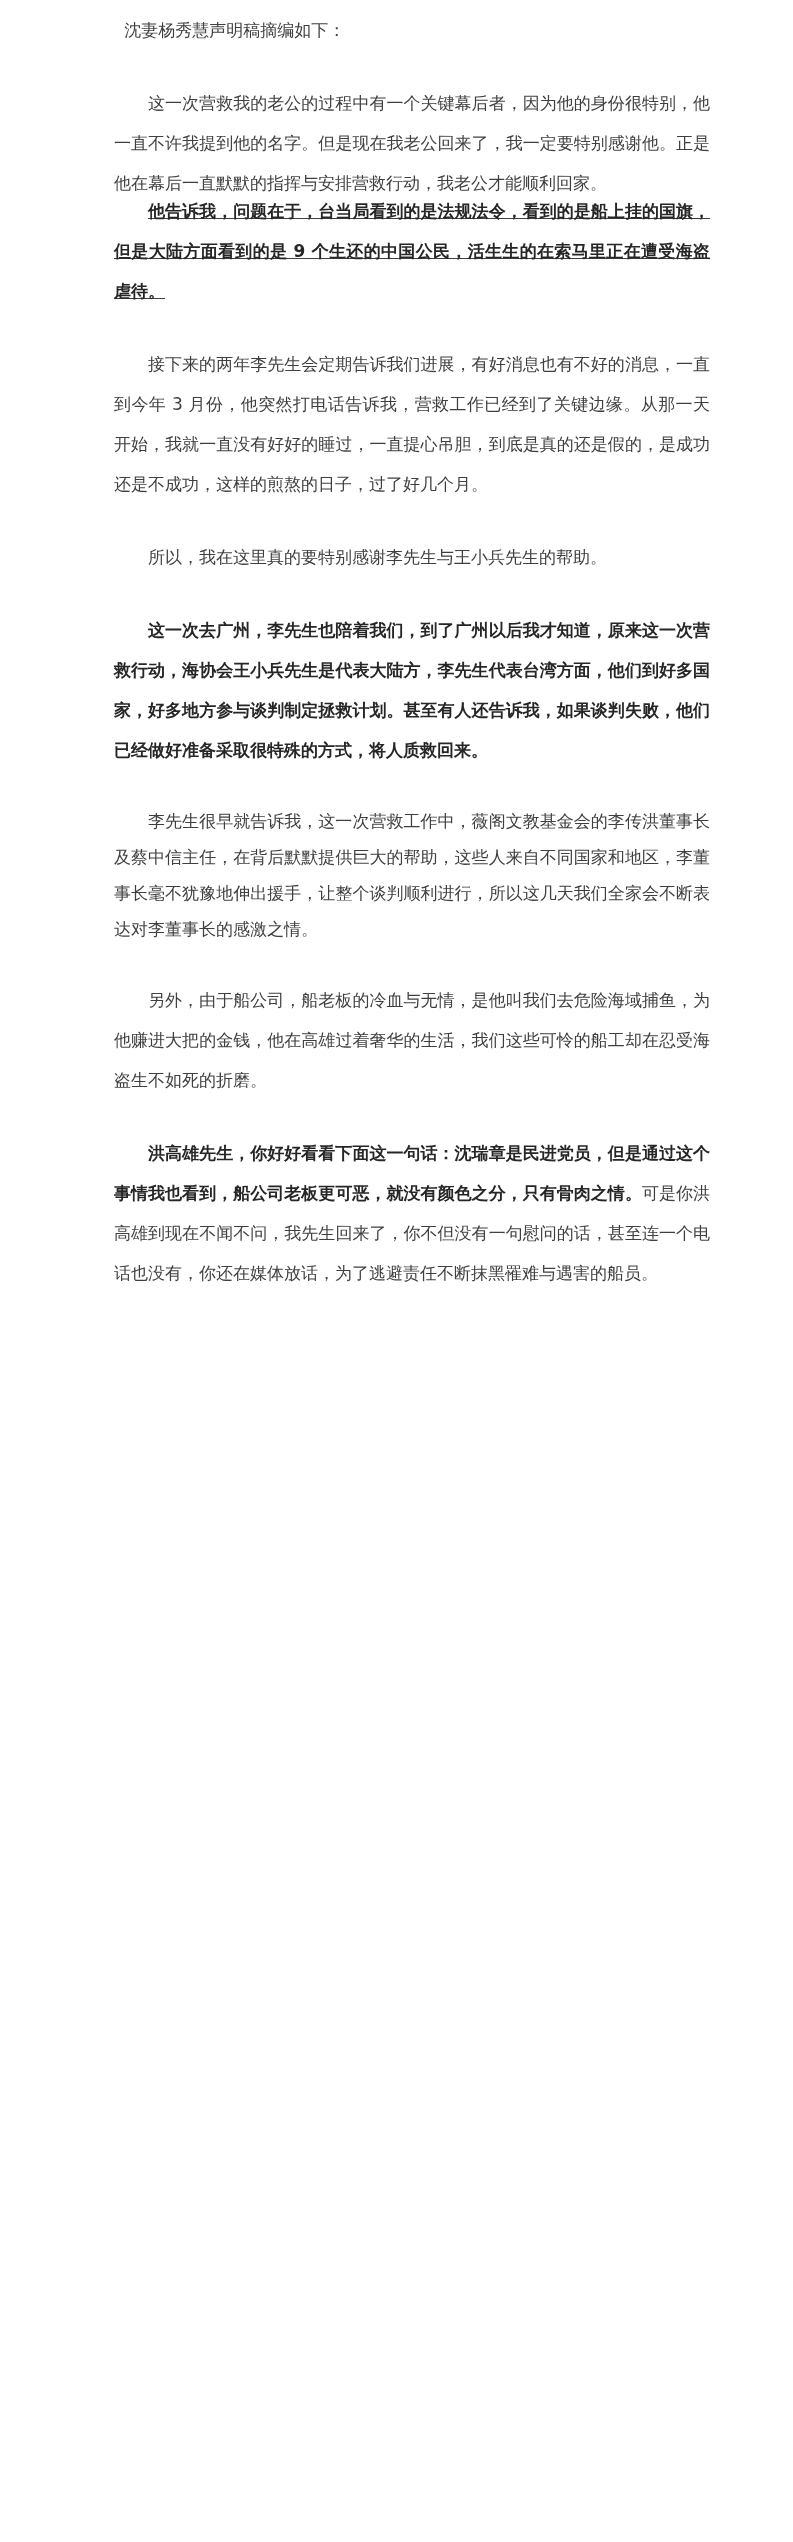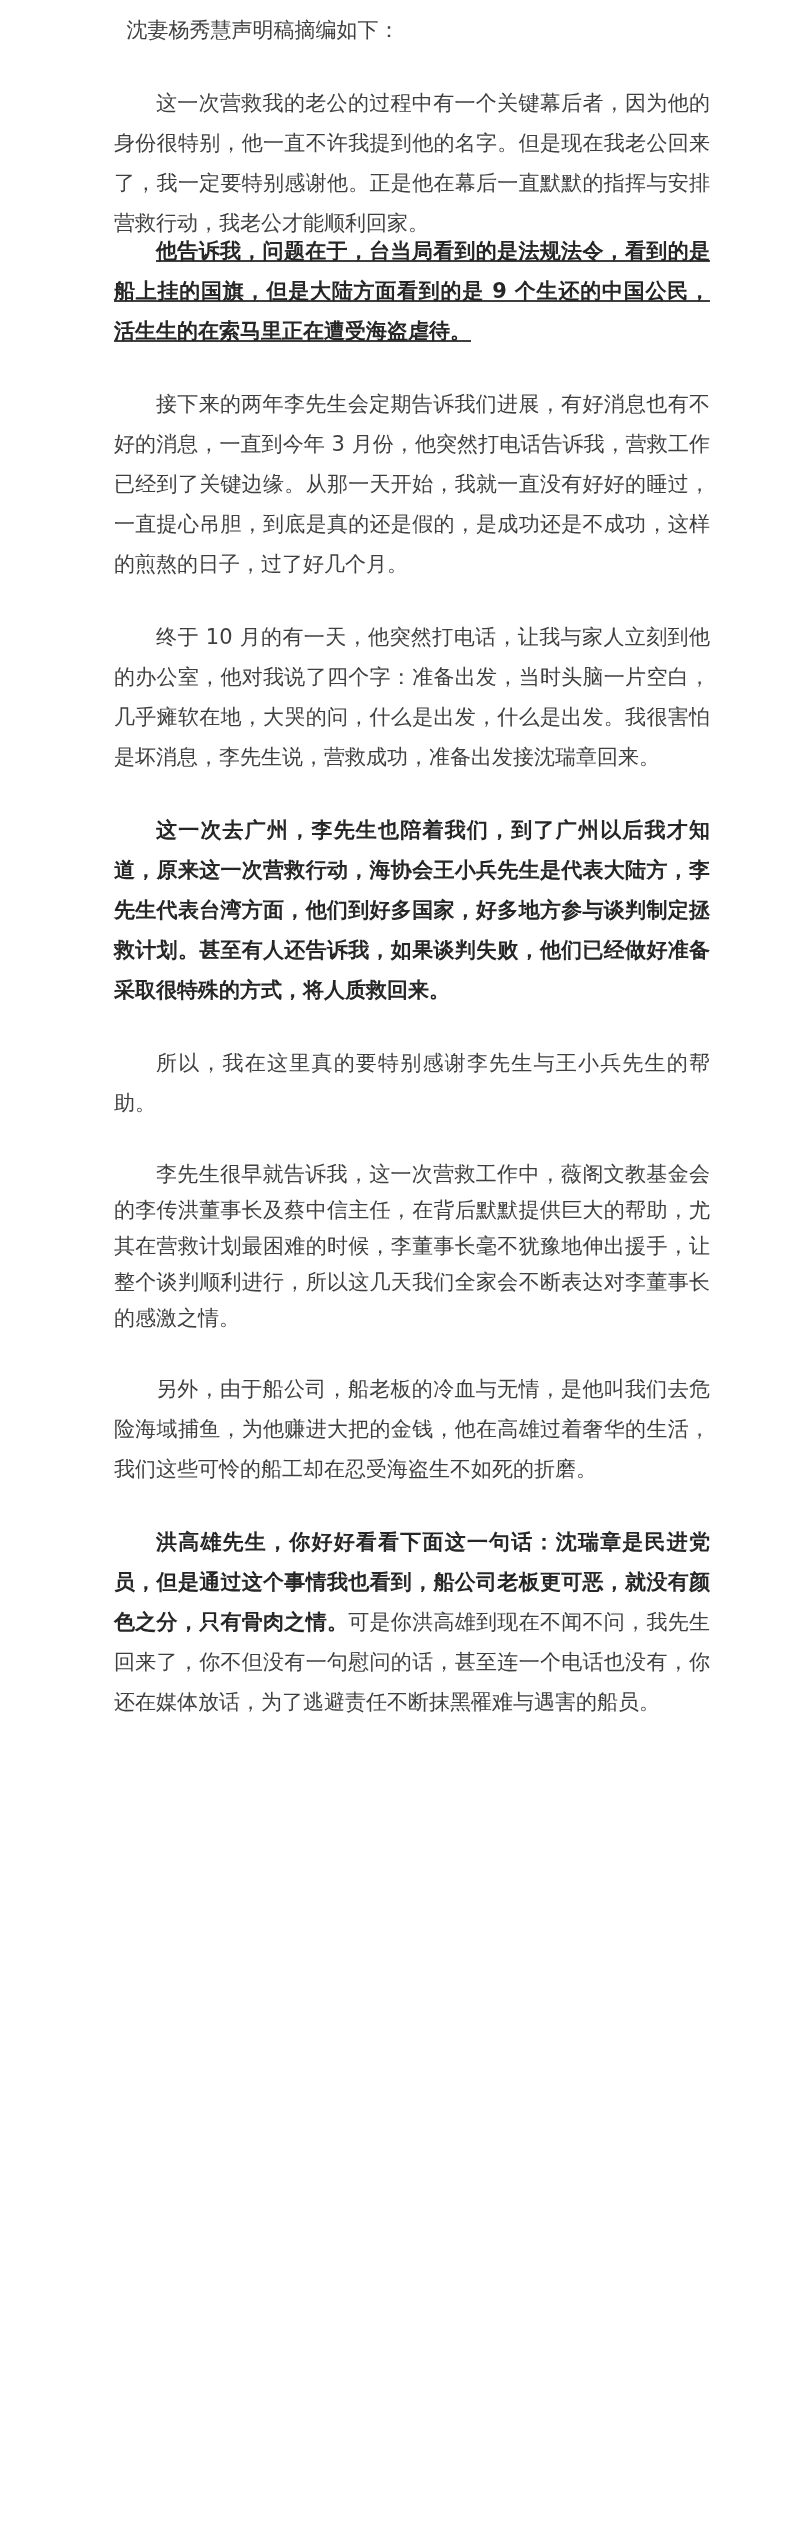"沈妻杨秀慧声明稿摘编如下：" .doc p { font-size: 21px -> 17px }
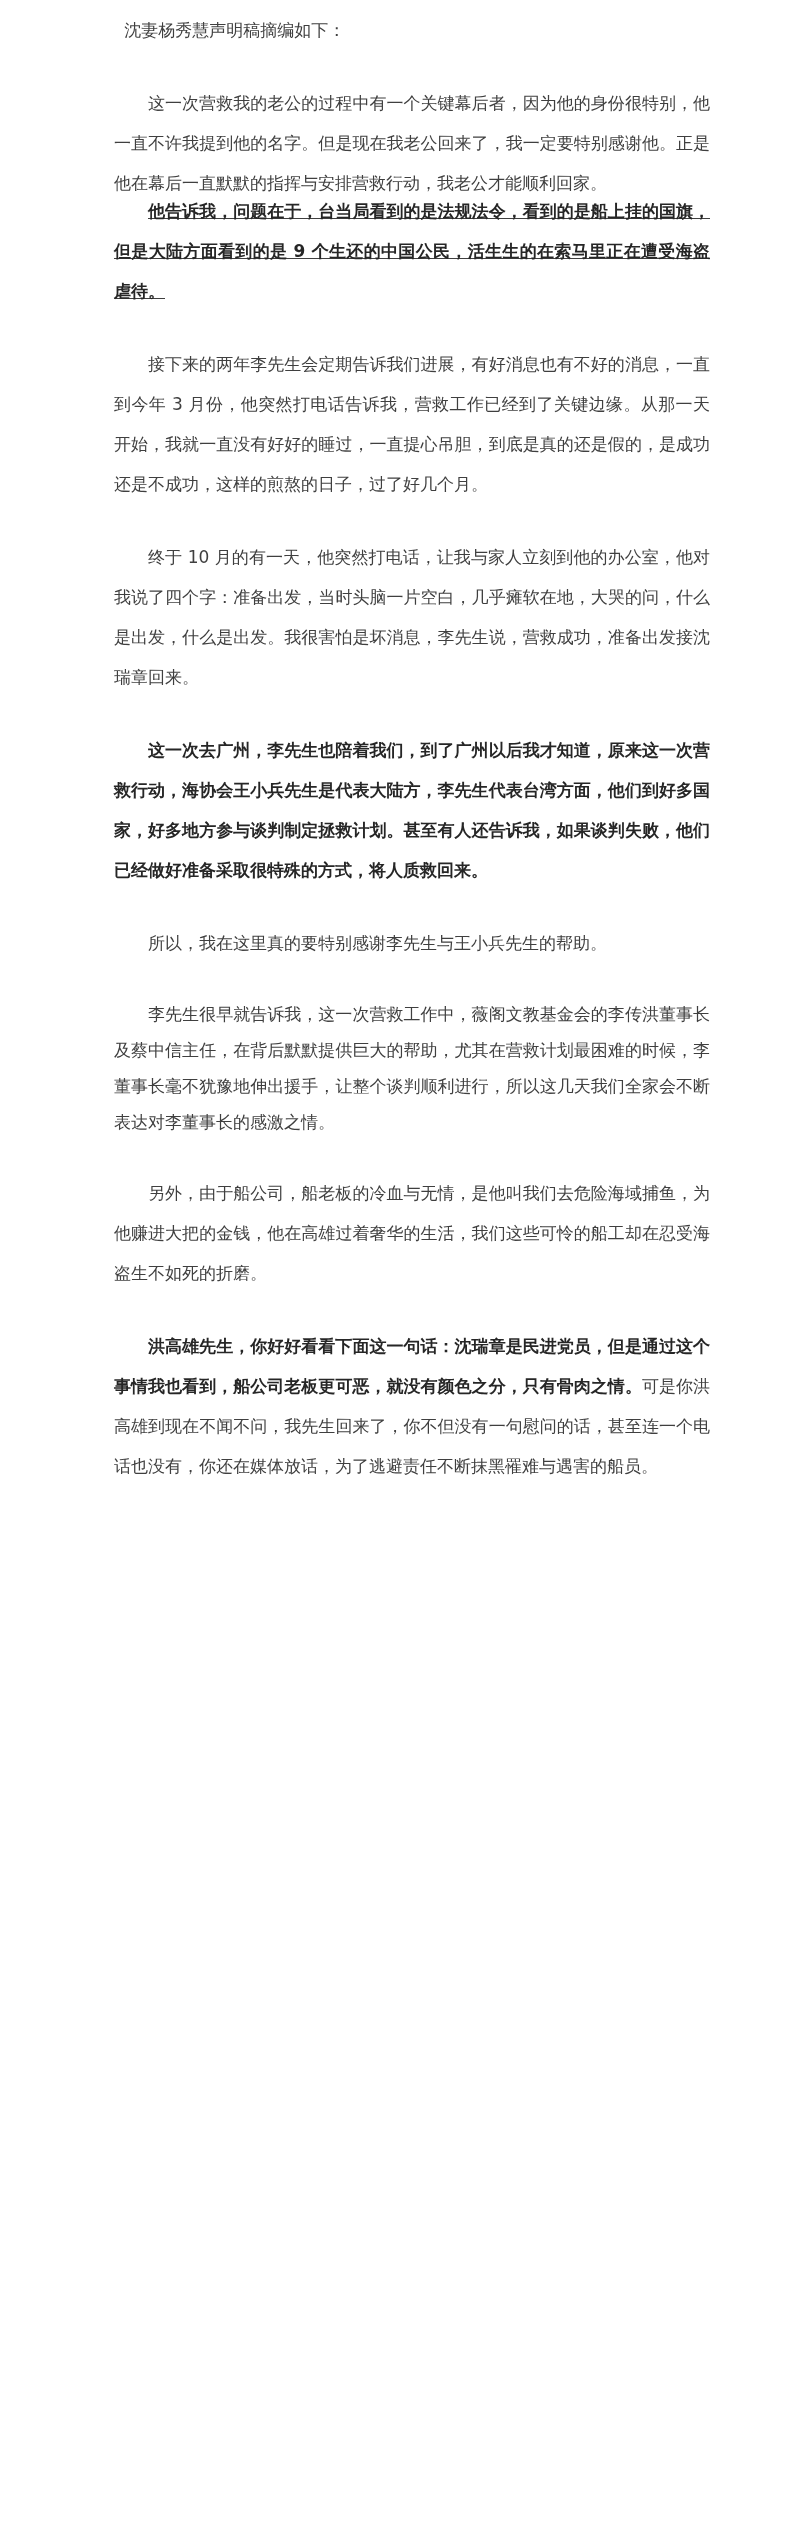"终于 10" p { html: <p><span>终于 10 月的有一天，他突然打电话，让我与家人立刻到他的办公室，他对我说了四个字：准备出发，当时头脑一片空白，几乎瘫软在地，大哭的问，什么是出发，什么是出发。我很害怕是坏消息，李先生说，营救成功，准备出发接沈瑞章回来。</span></p> -> none }
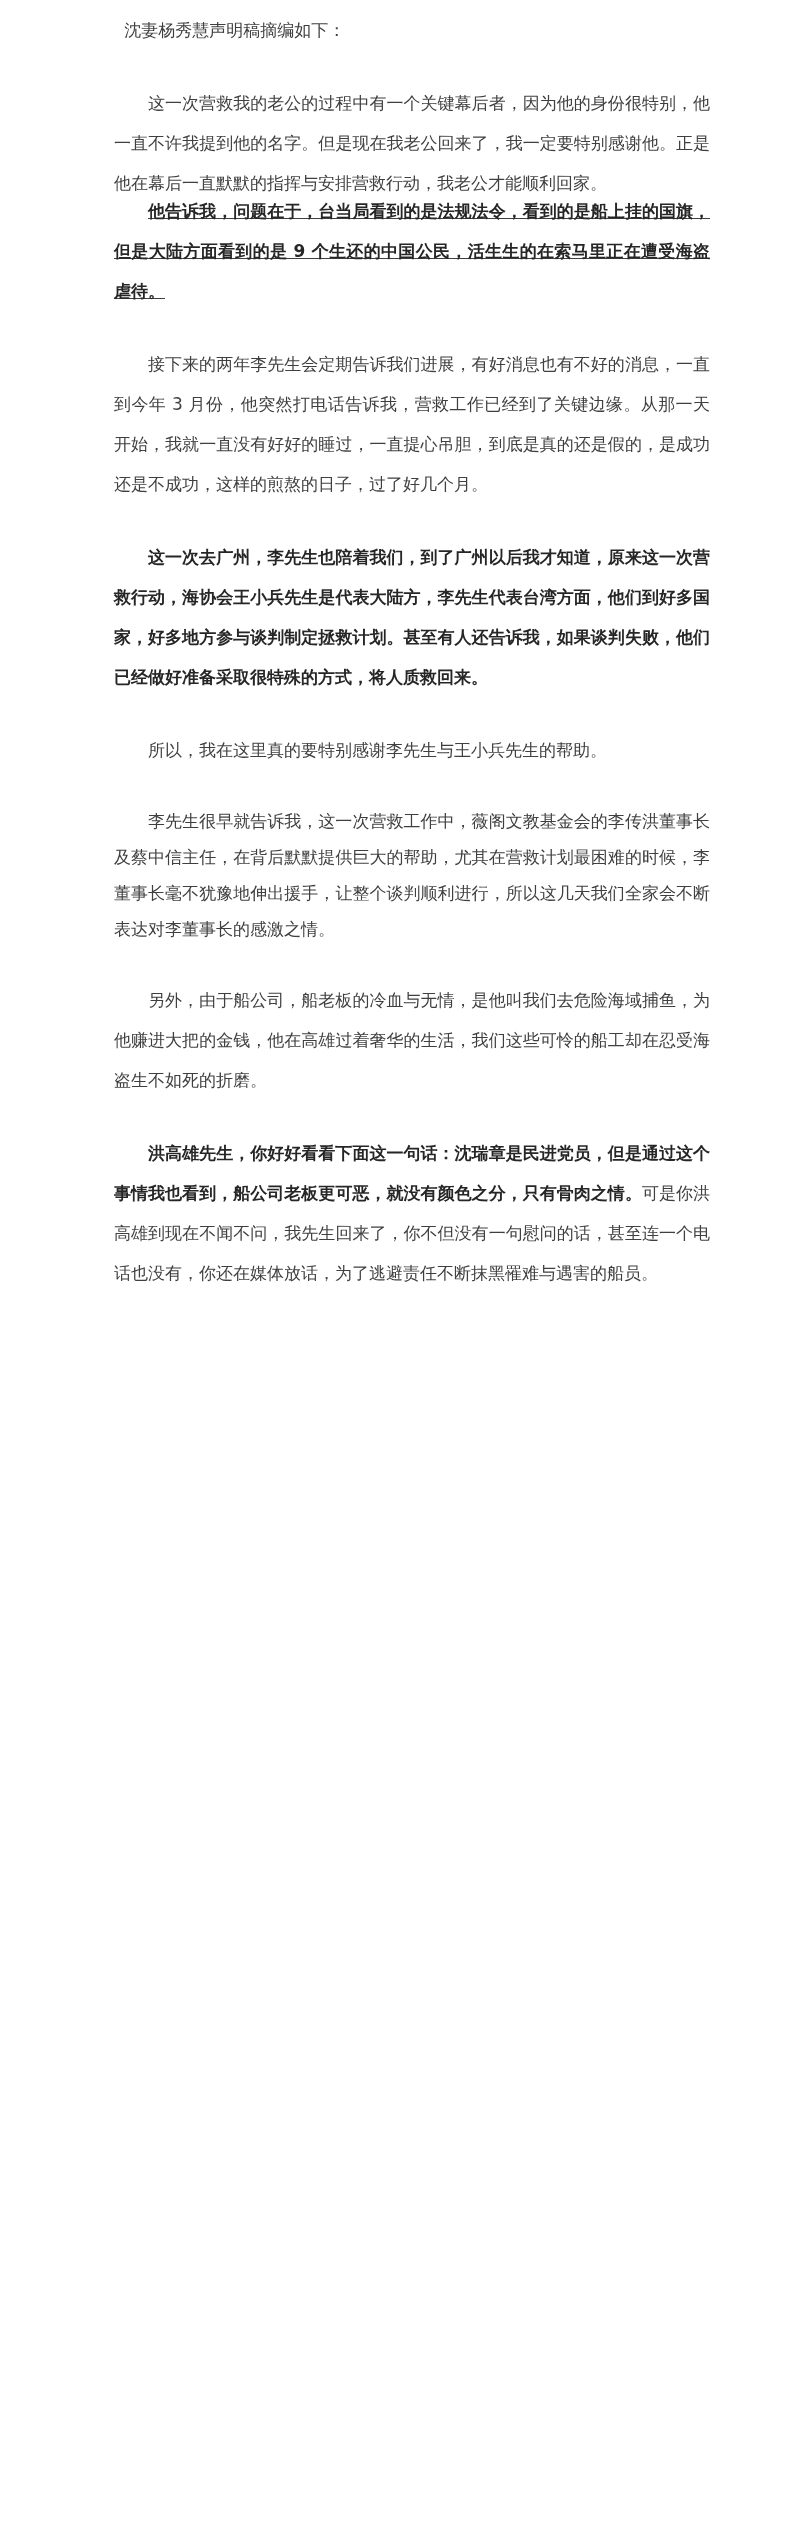"这一次去广州，李先生也陪着我们，到了广州以后我才知道，原来这一次营救行动，海协会" p { order: before "所以，我在这里真的要特别感谢李先生与王小兵先生的帮助。" -> after "所以，我在这里真的要特别感谢李先生与王小兵先生的帮助。" }
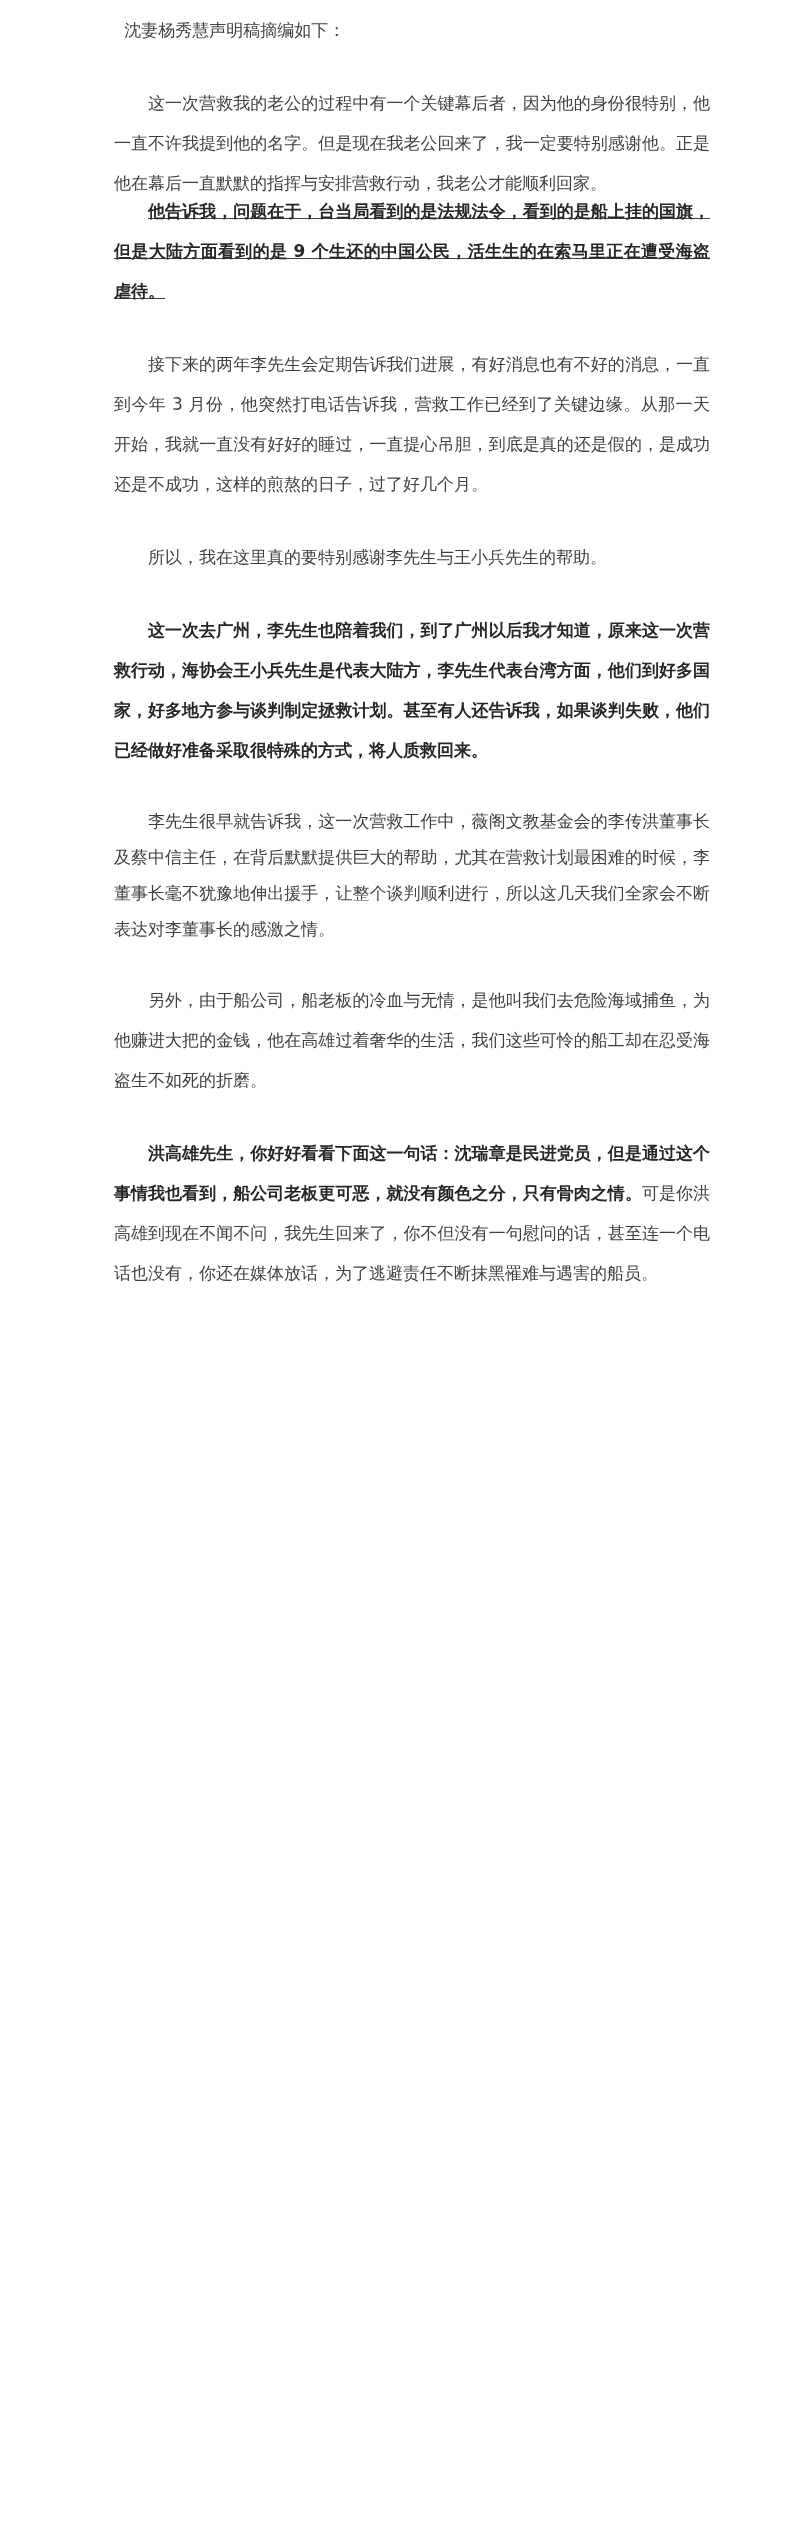"李先生很早就告诉我，这一次营救工作中，薇阁文教基金会的李传洪董事长及蔡中信主任，" span { text: 尤其在营救计划最困难的时候 -> 这些人来自不同国家和地区 }
